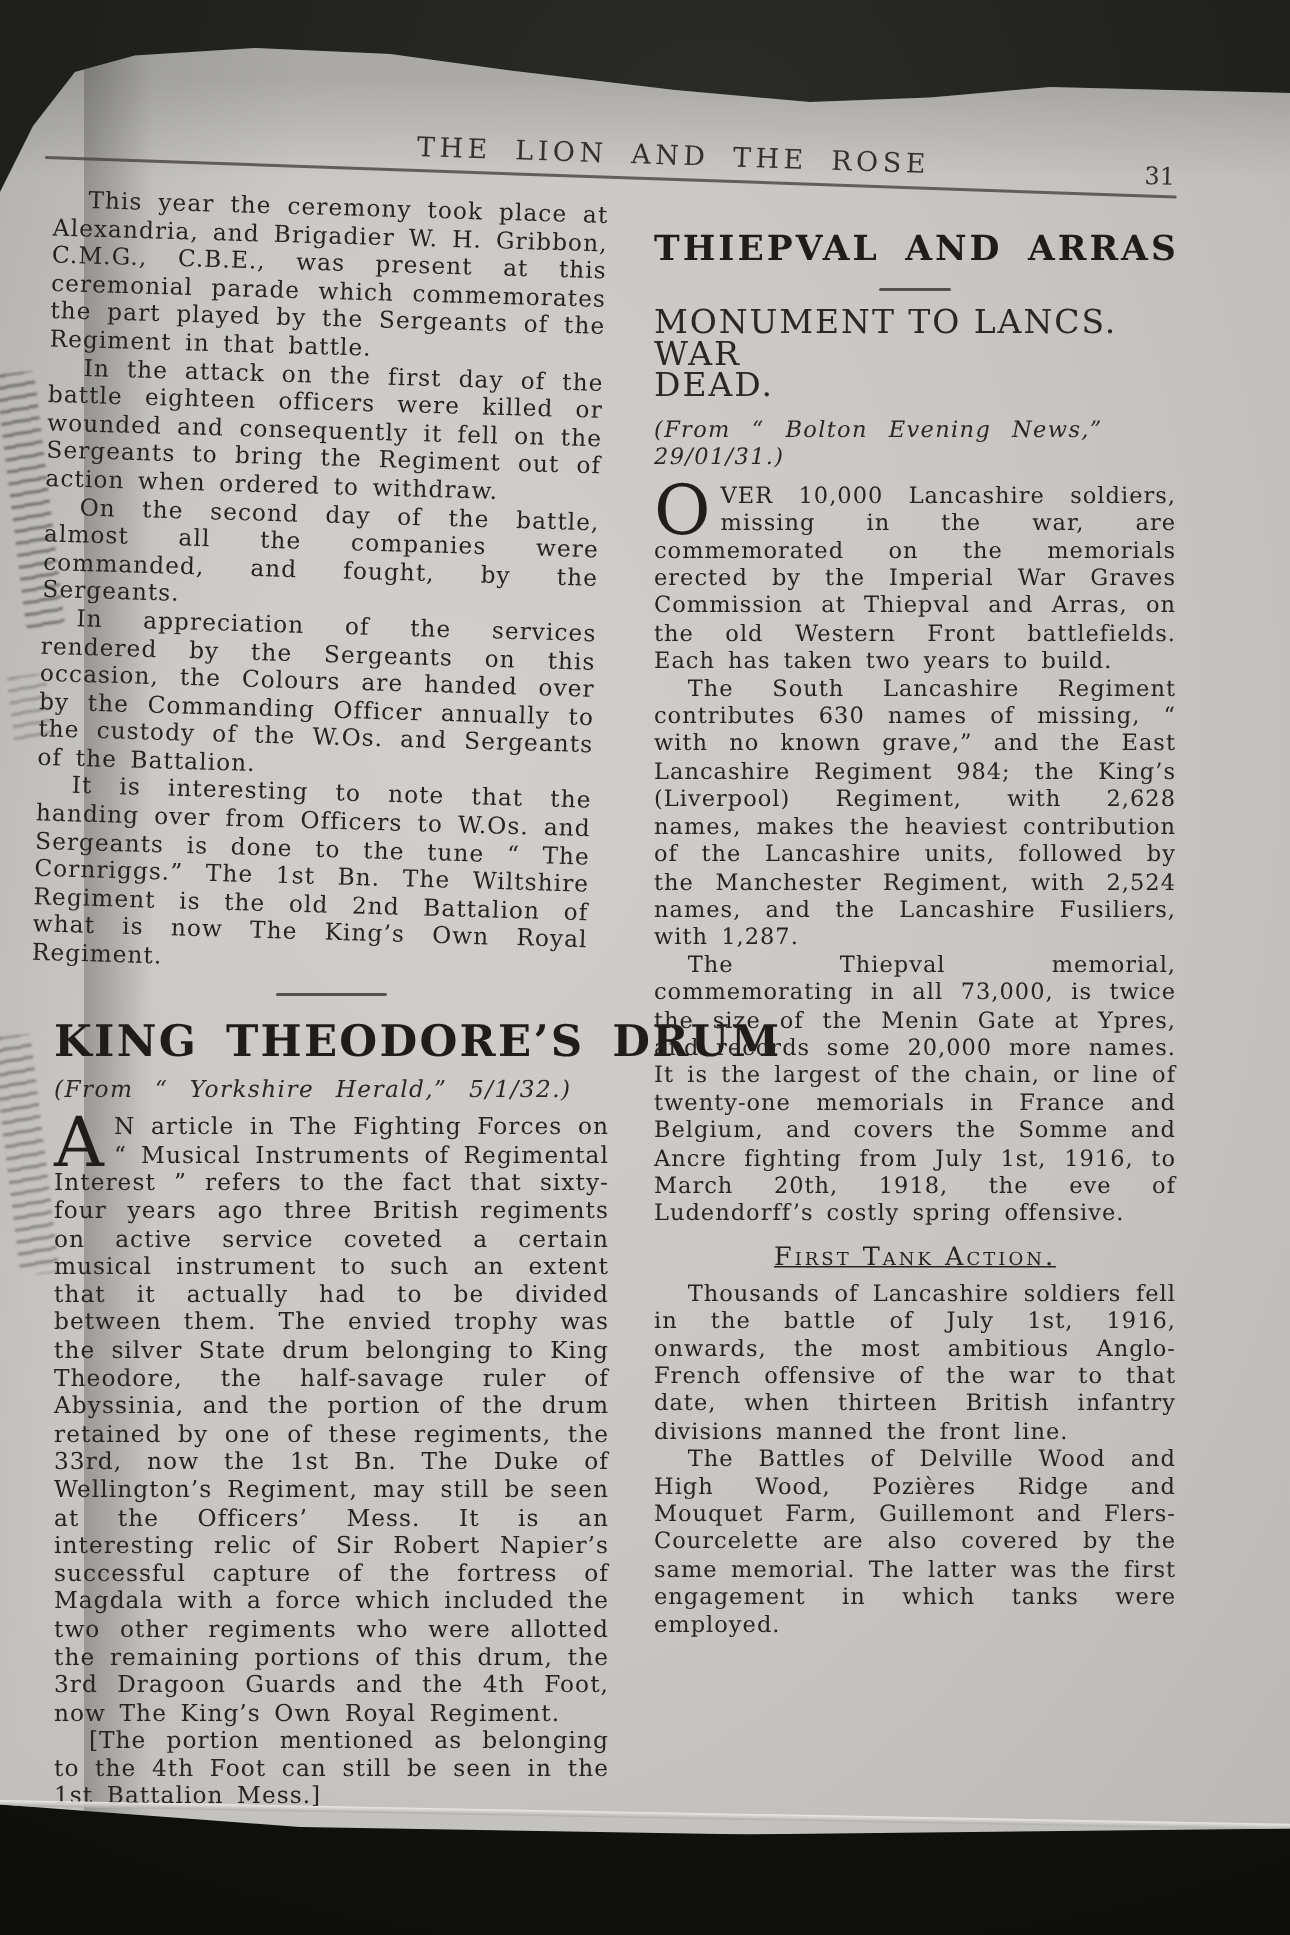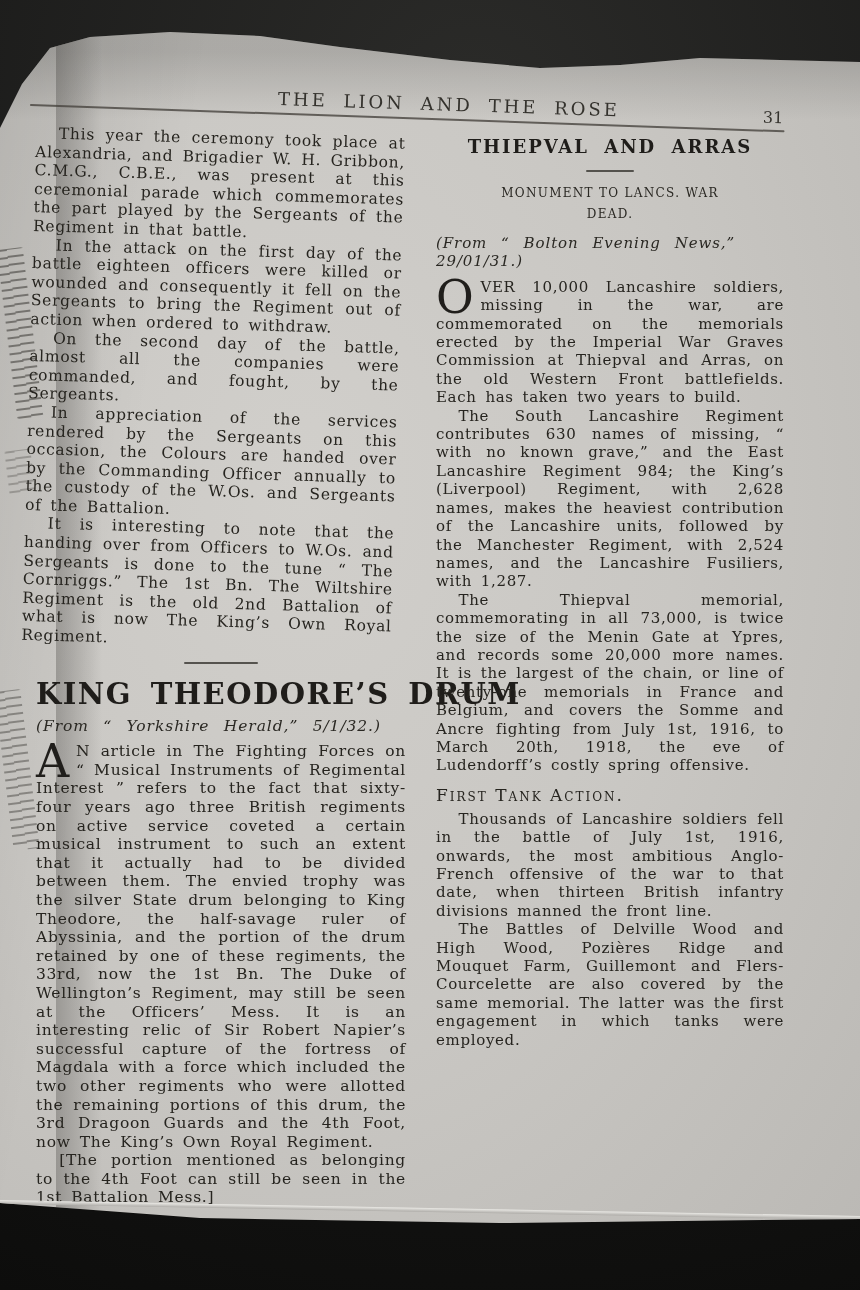"THIEPVAL AND ARRAS" .col-right h2 { font-size: 18px -> 23px; margin-top: 0 -> 16px }
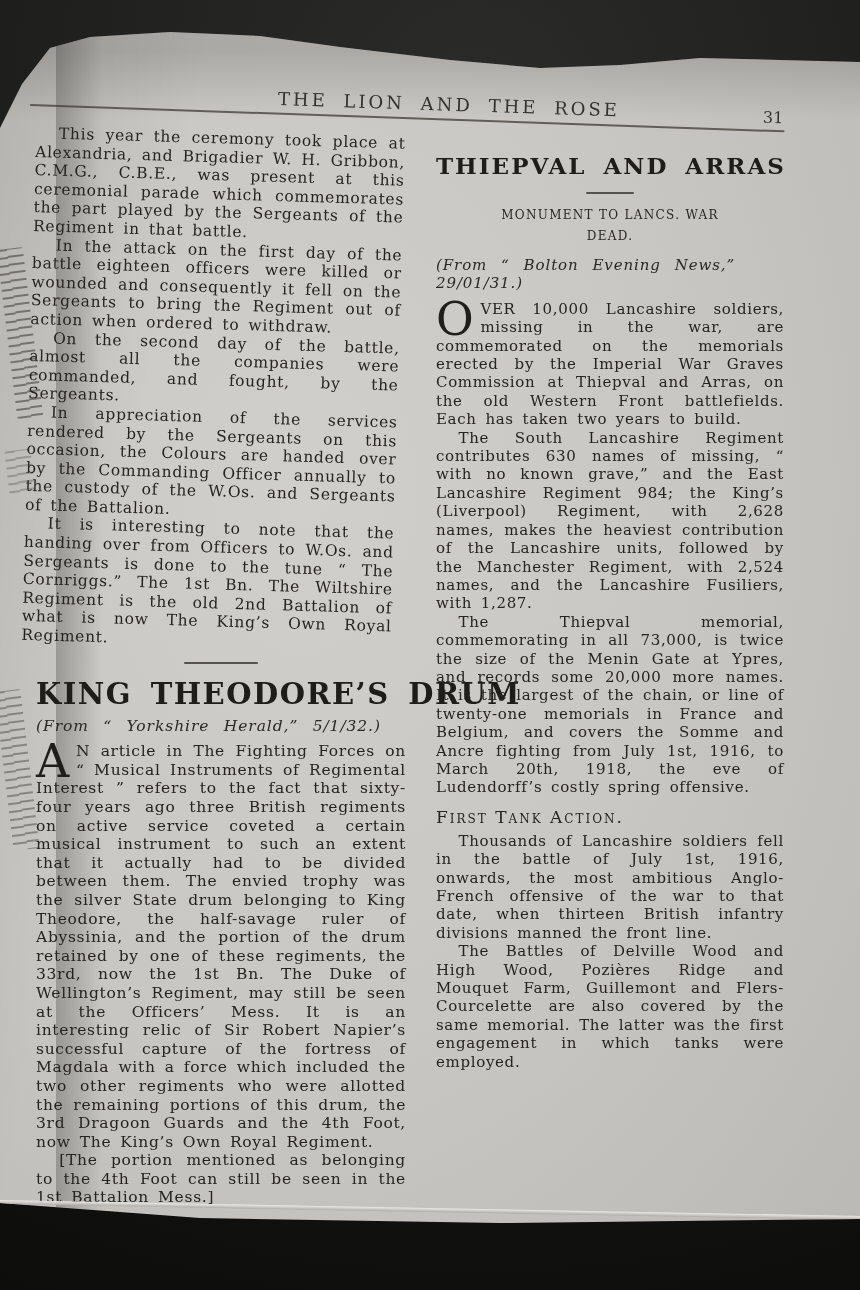"MONUMENT TO LANCS. WAR" h3.subhead { font-size: 12px -> 22px; text-align: center -> none }
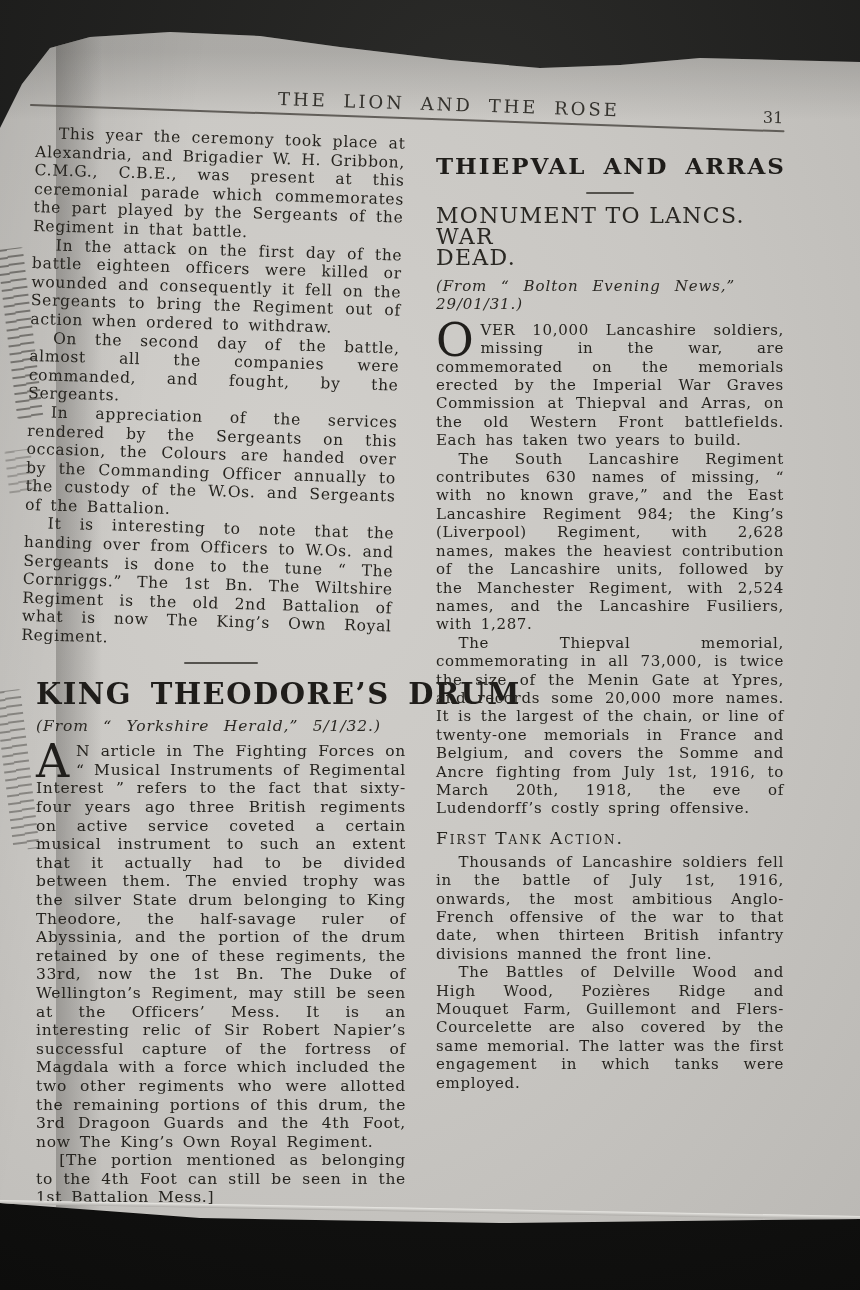"First Tank Action." h4.section-head { text-align: none -> center; text-decoration: none -> underline }
